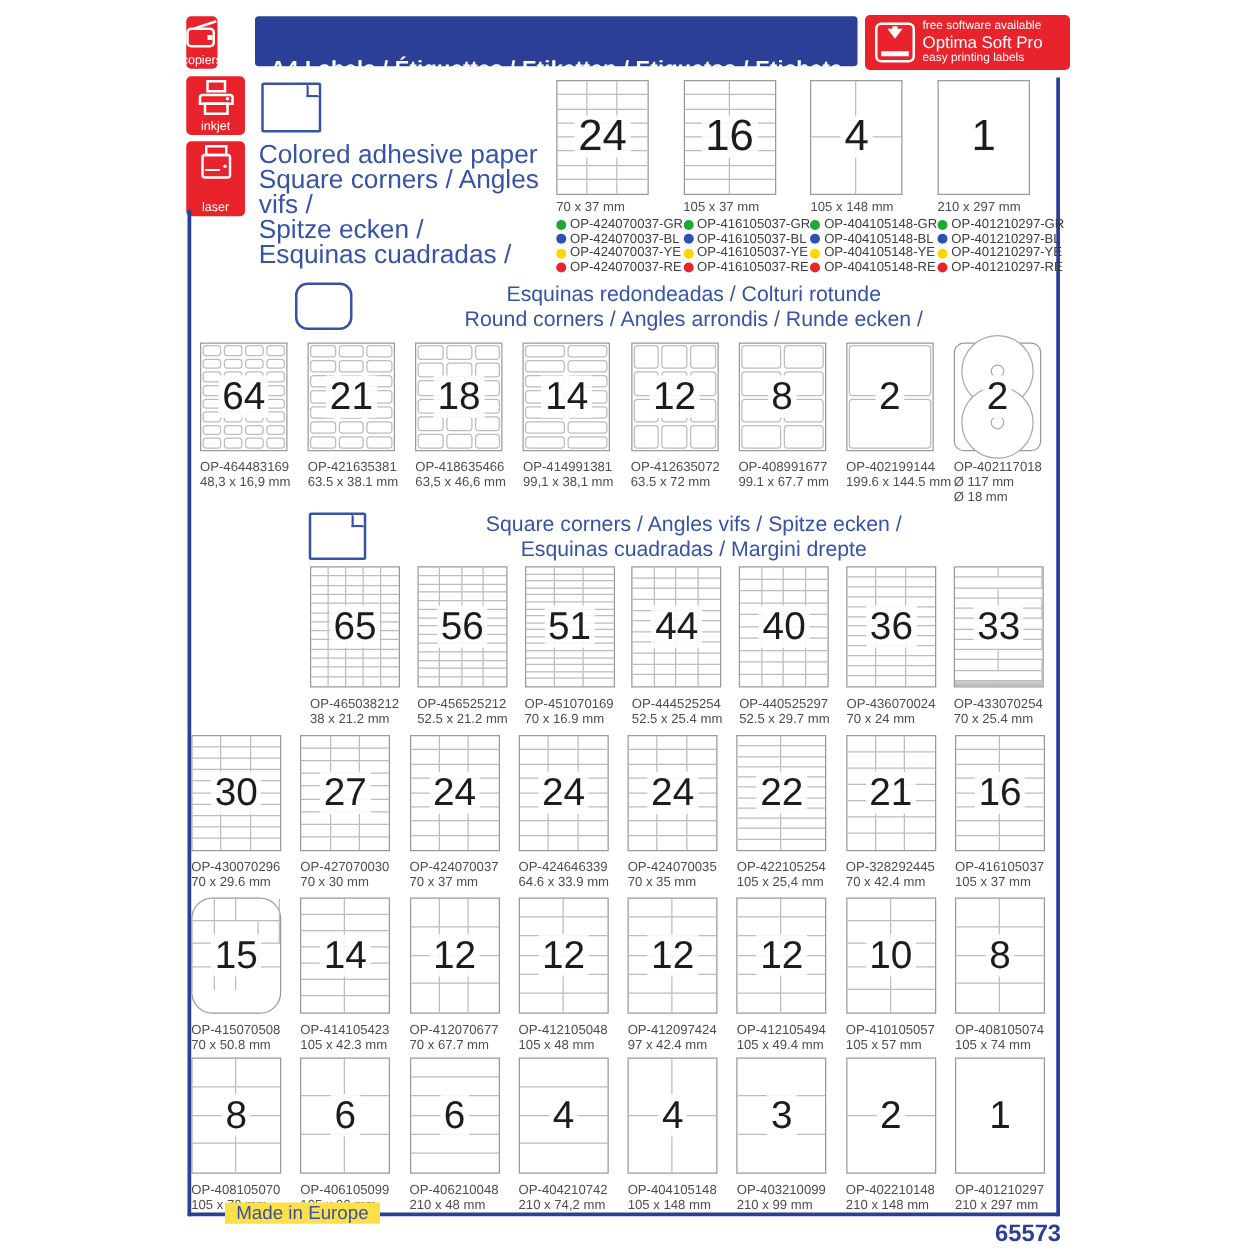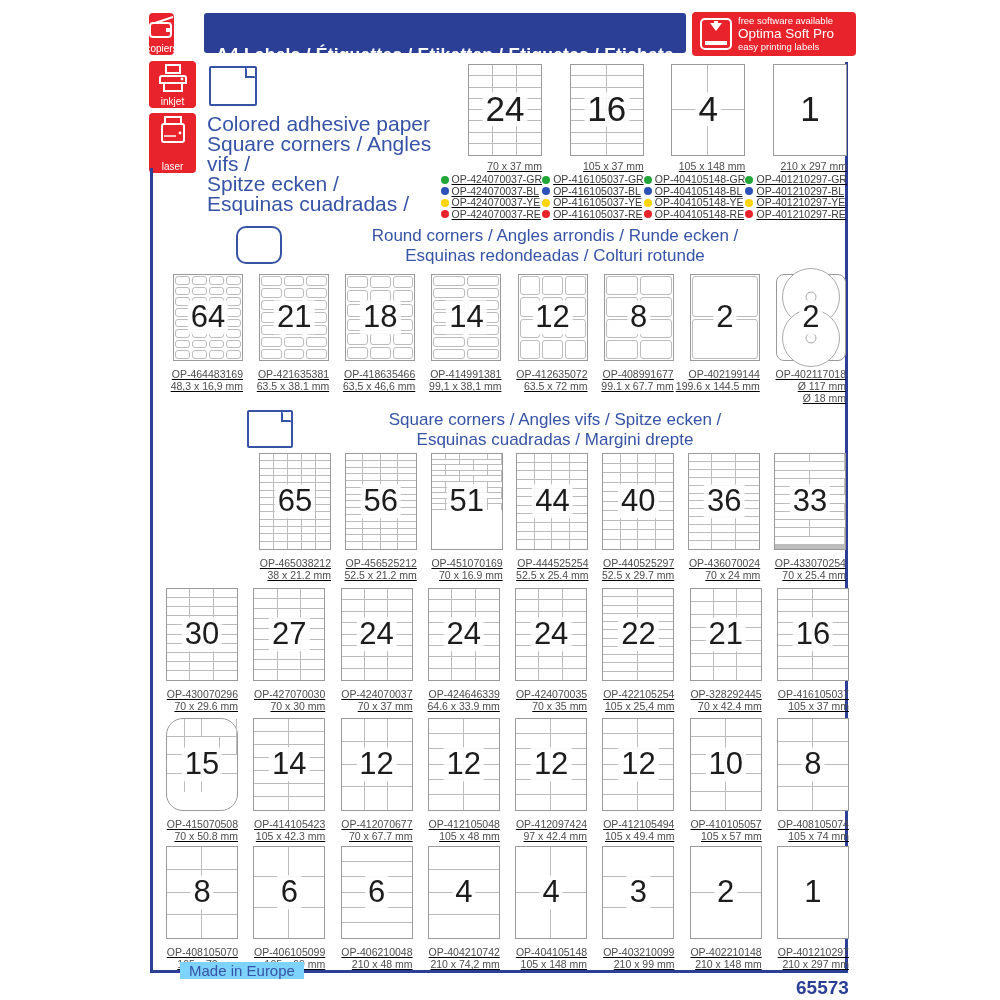"24" .product { align-items: flex-end -> flex-start; text-decoration: underline -> none }
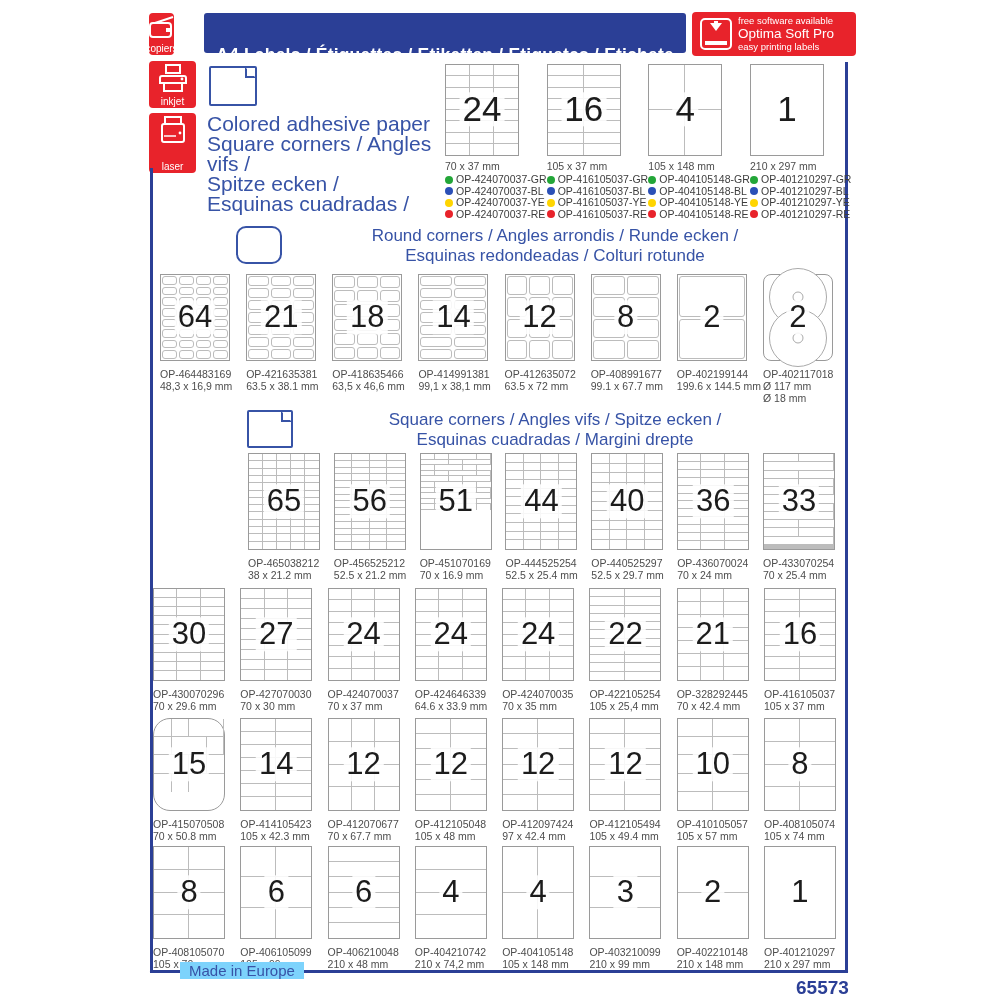"Round corners / Angles arrondis" div { order: before "Esquinas redondeadas / Colturi rotunde" -> after "Esquinas redondeadas / Colturi rotunde" }
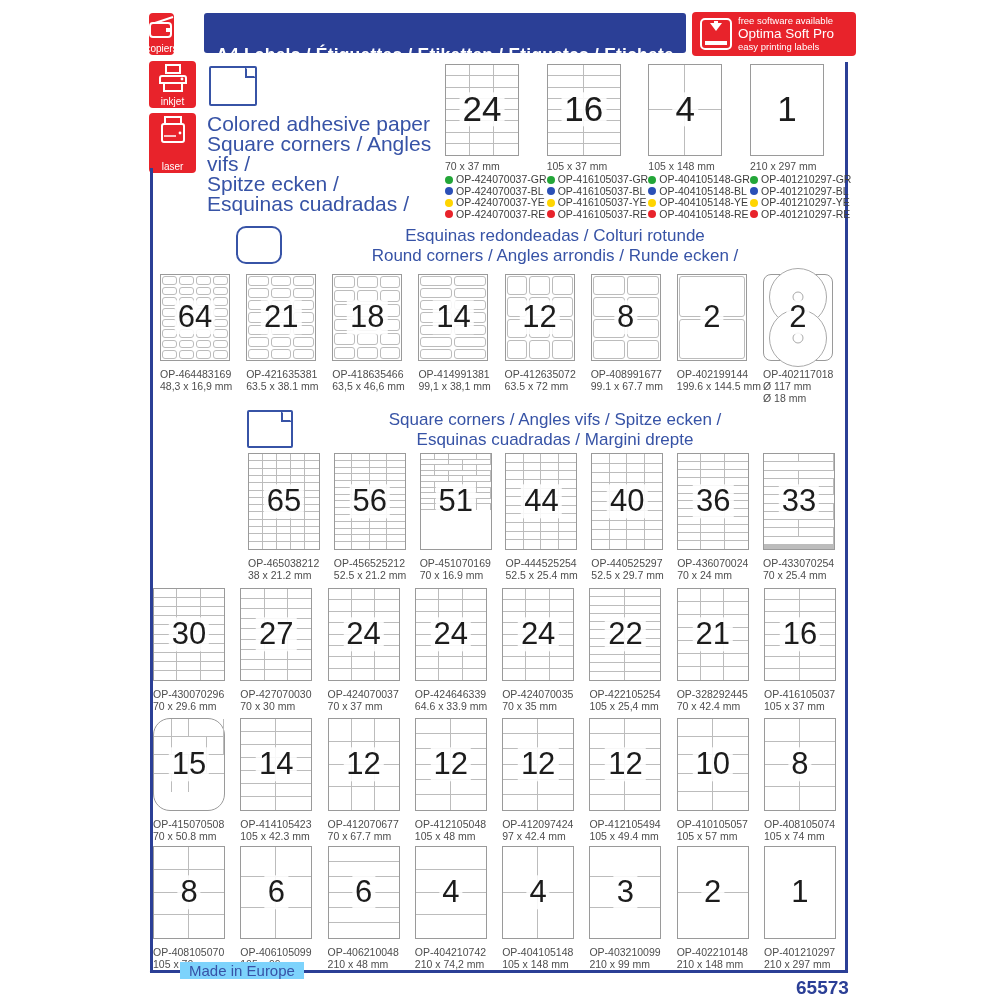"51" div.sheet { grid-template-columns: repeat(5, 1fr) -> repeat(3, 1fr) }
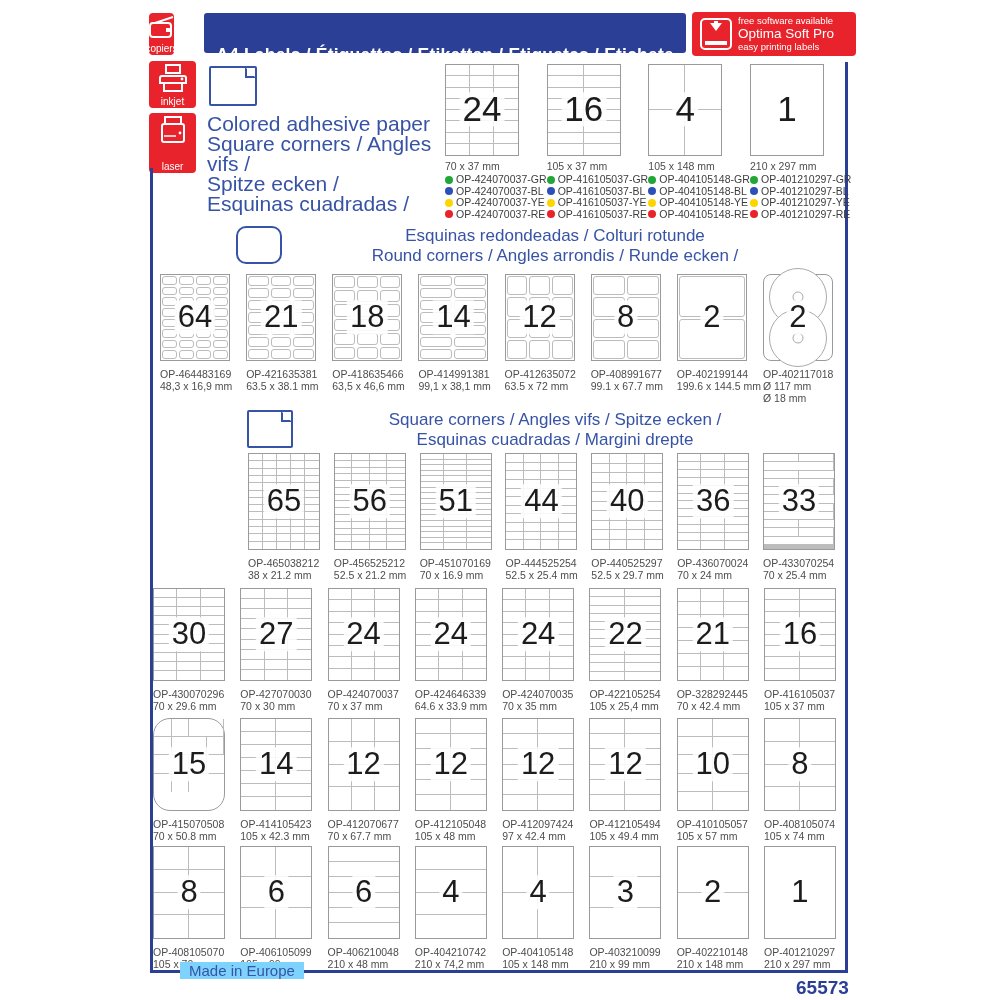"Made in Europe" #made-in { background: #7dd3fc -> #fde047 }
